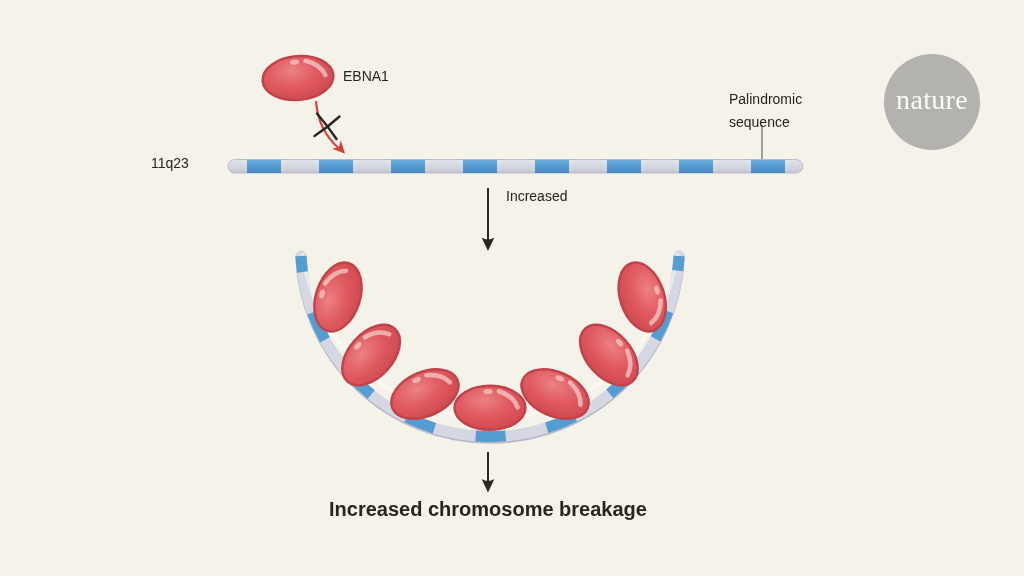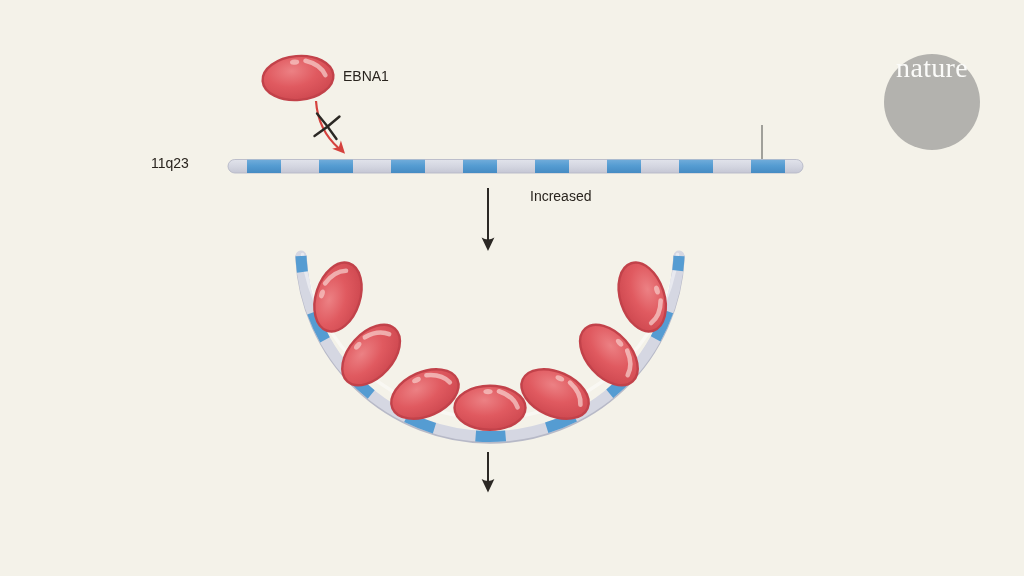"Palindromic" div.label { html: none -> <div> <div>Palindromic</div> <div>sequence</div> </div> }
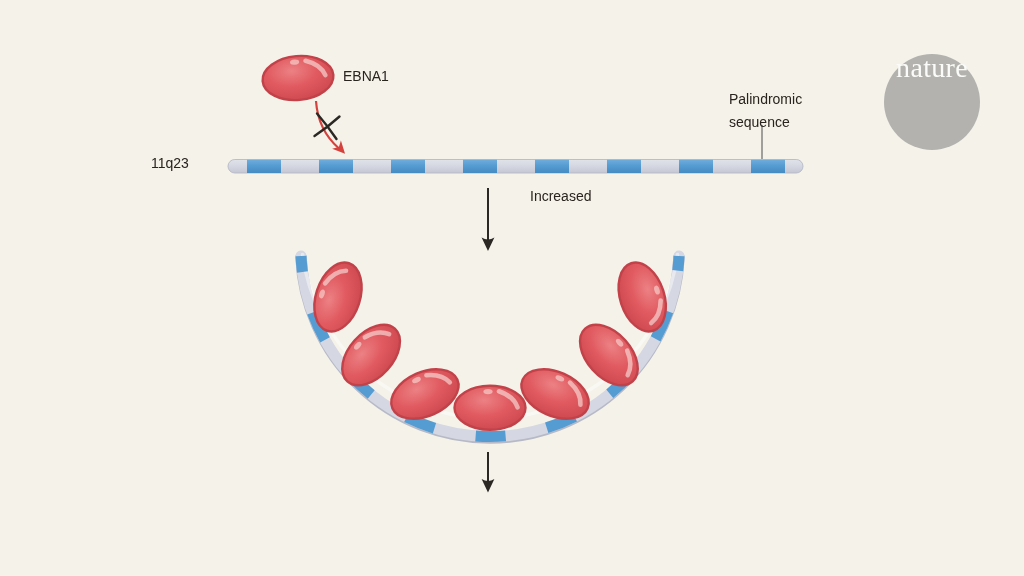"nature" .nature-logo { align-items: flex-start -> center }
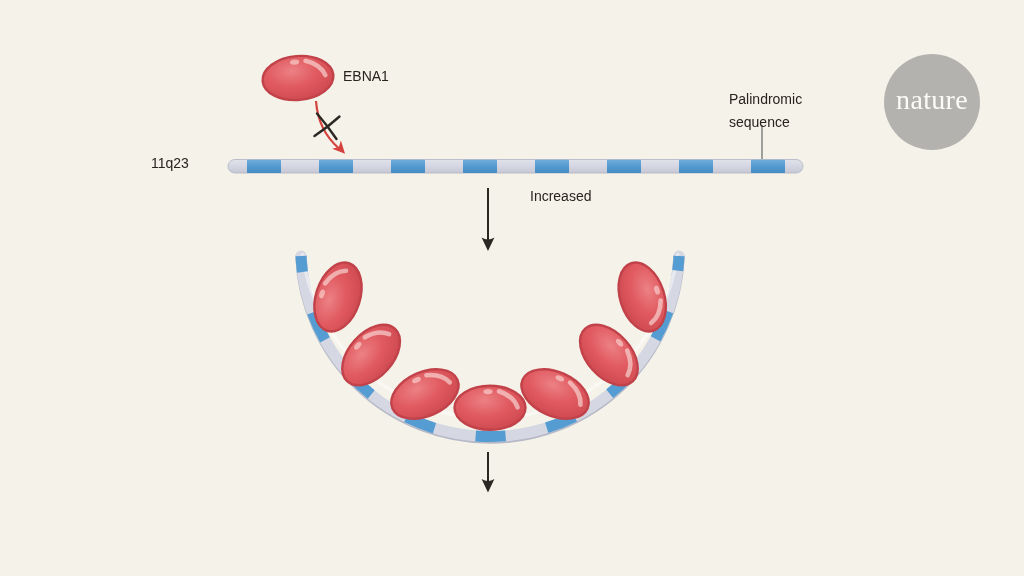"Increased" .label-expression { margin-left: 24px -> none }
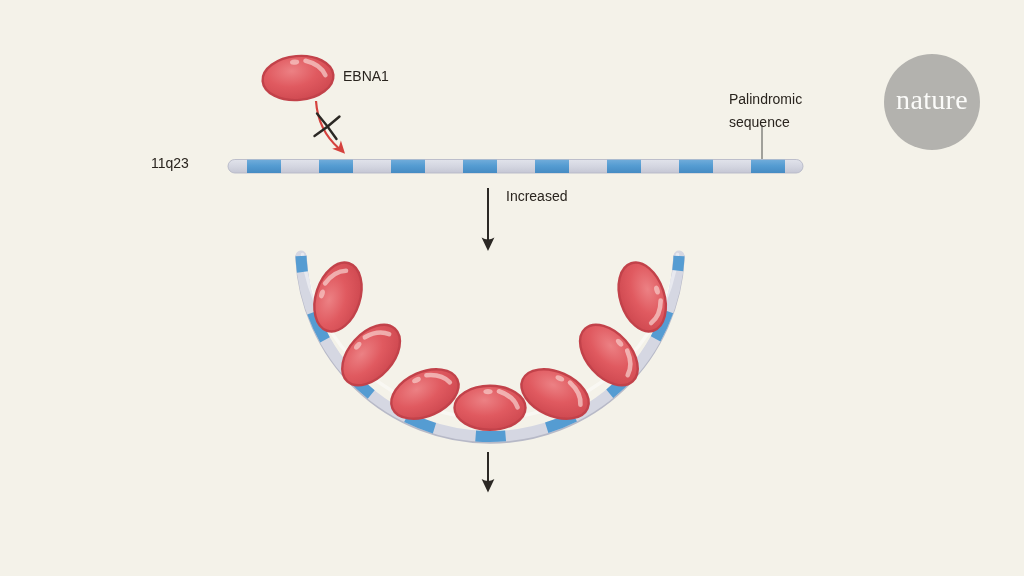"Increased chromosome breakage" div.label { html: none -> <div>Increased chromosome breakage</div> }
